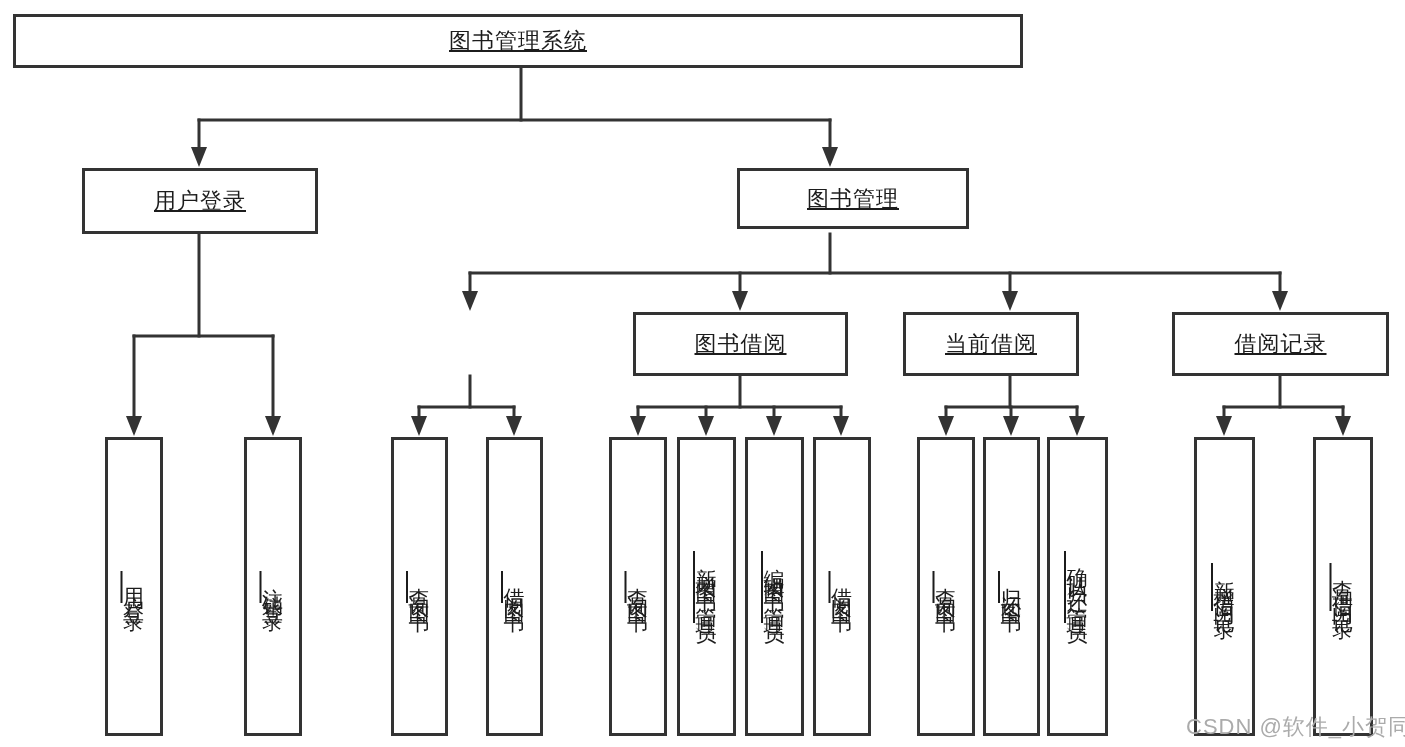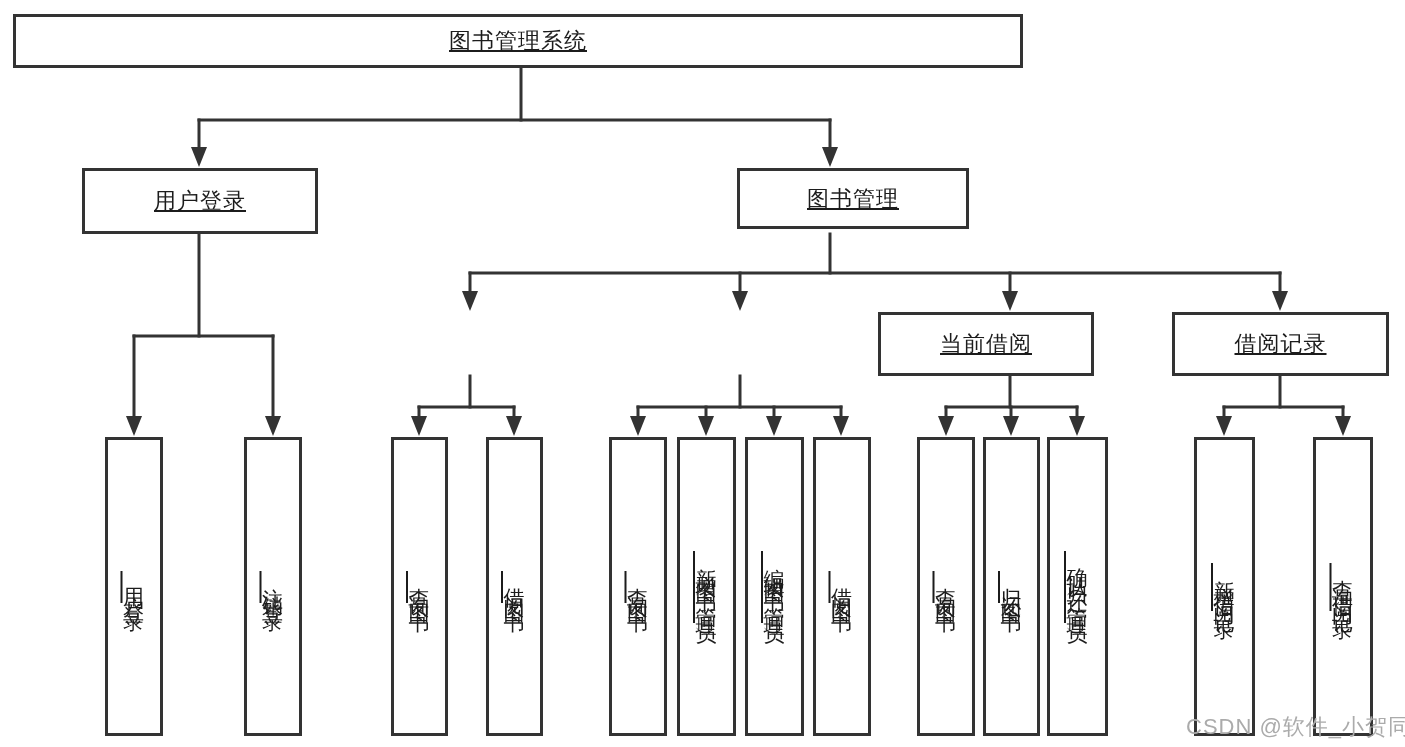"图书借阅" div.node { html: none -> <div> <span>图书借阅</span> </div> }
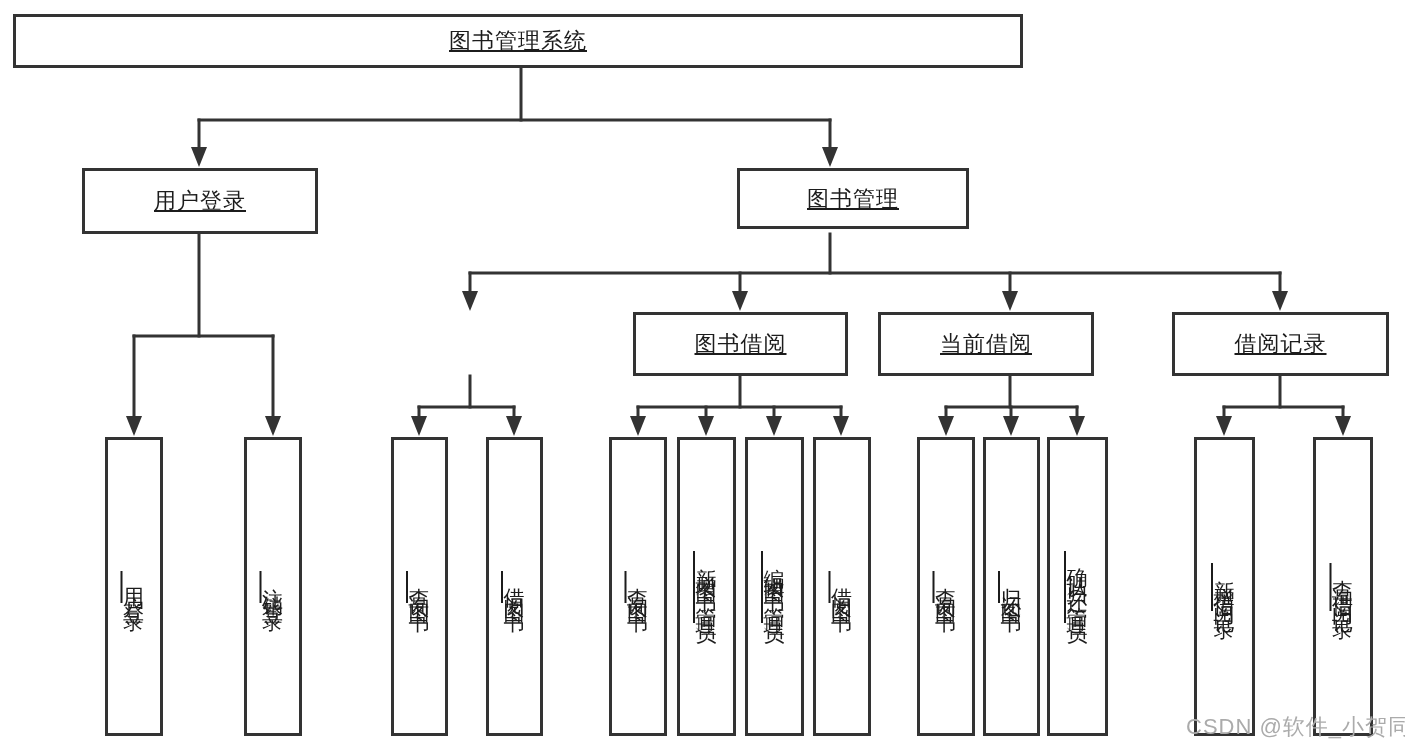"当前借阅" div.node { left: 878px -> 903px; width: 216px -> 176px }
